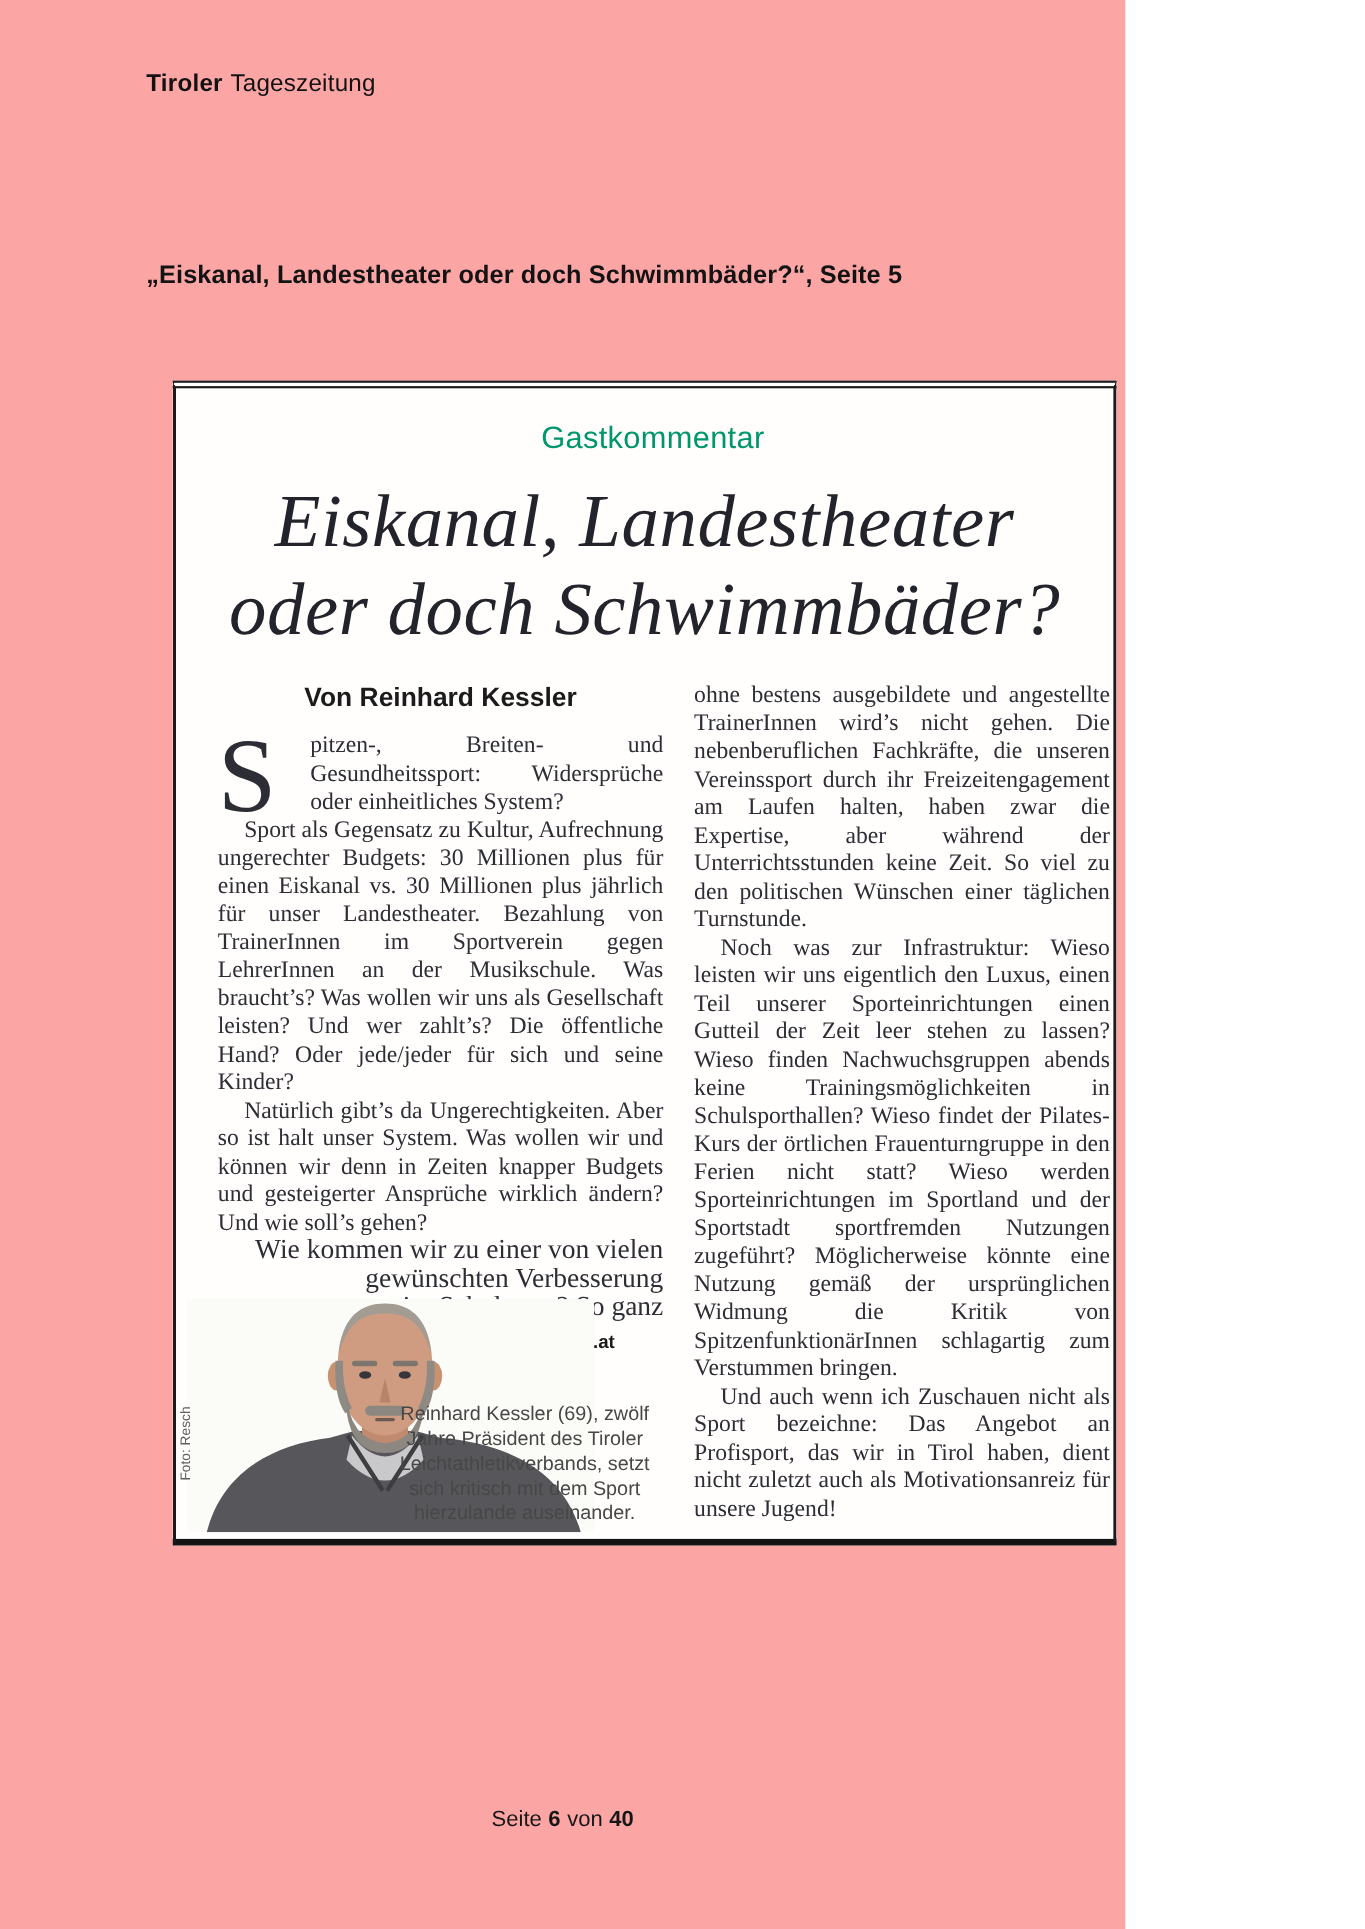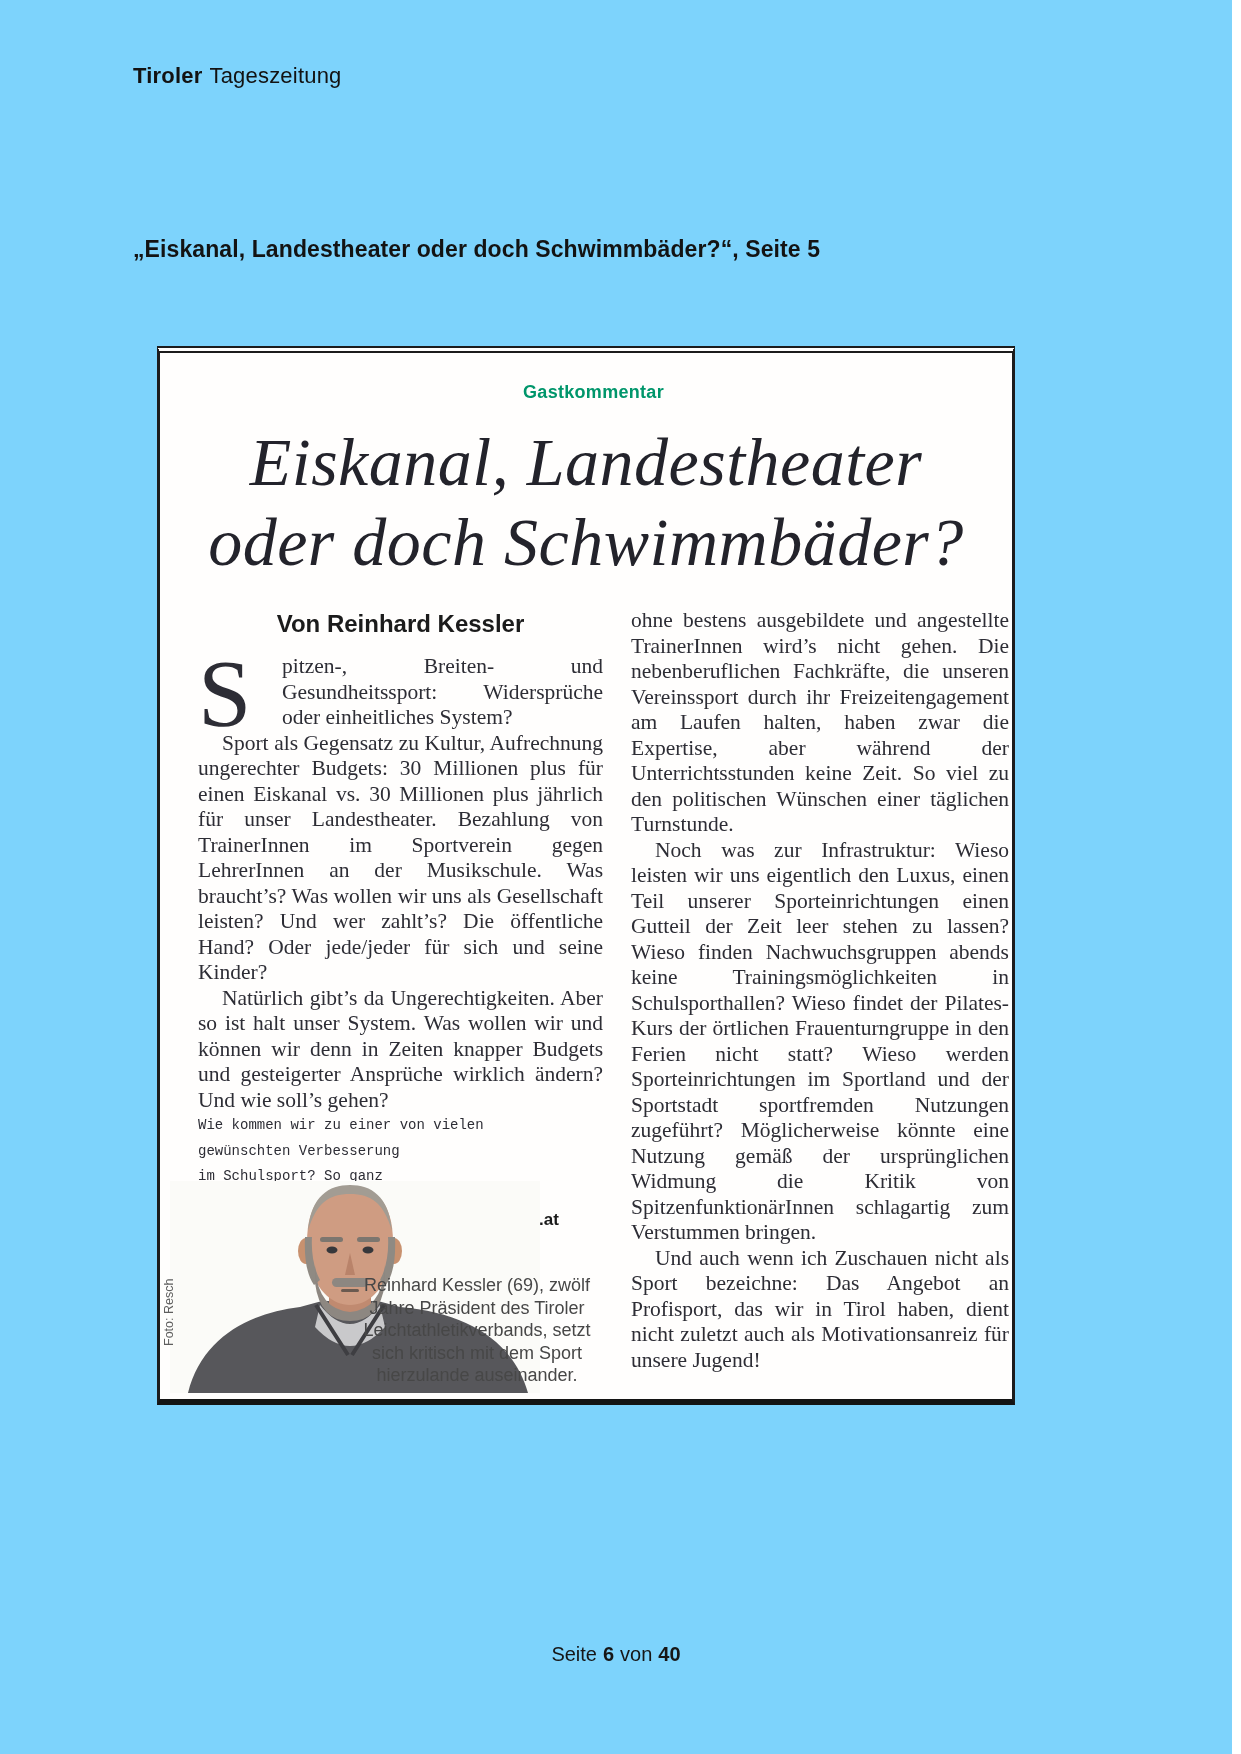"Tiroler Tageszeitung" .page { background: #7dd3fc -> #fca5a5; width: 1232px -> 1023px }
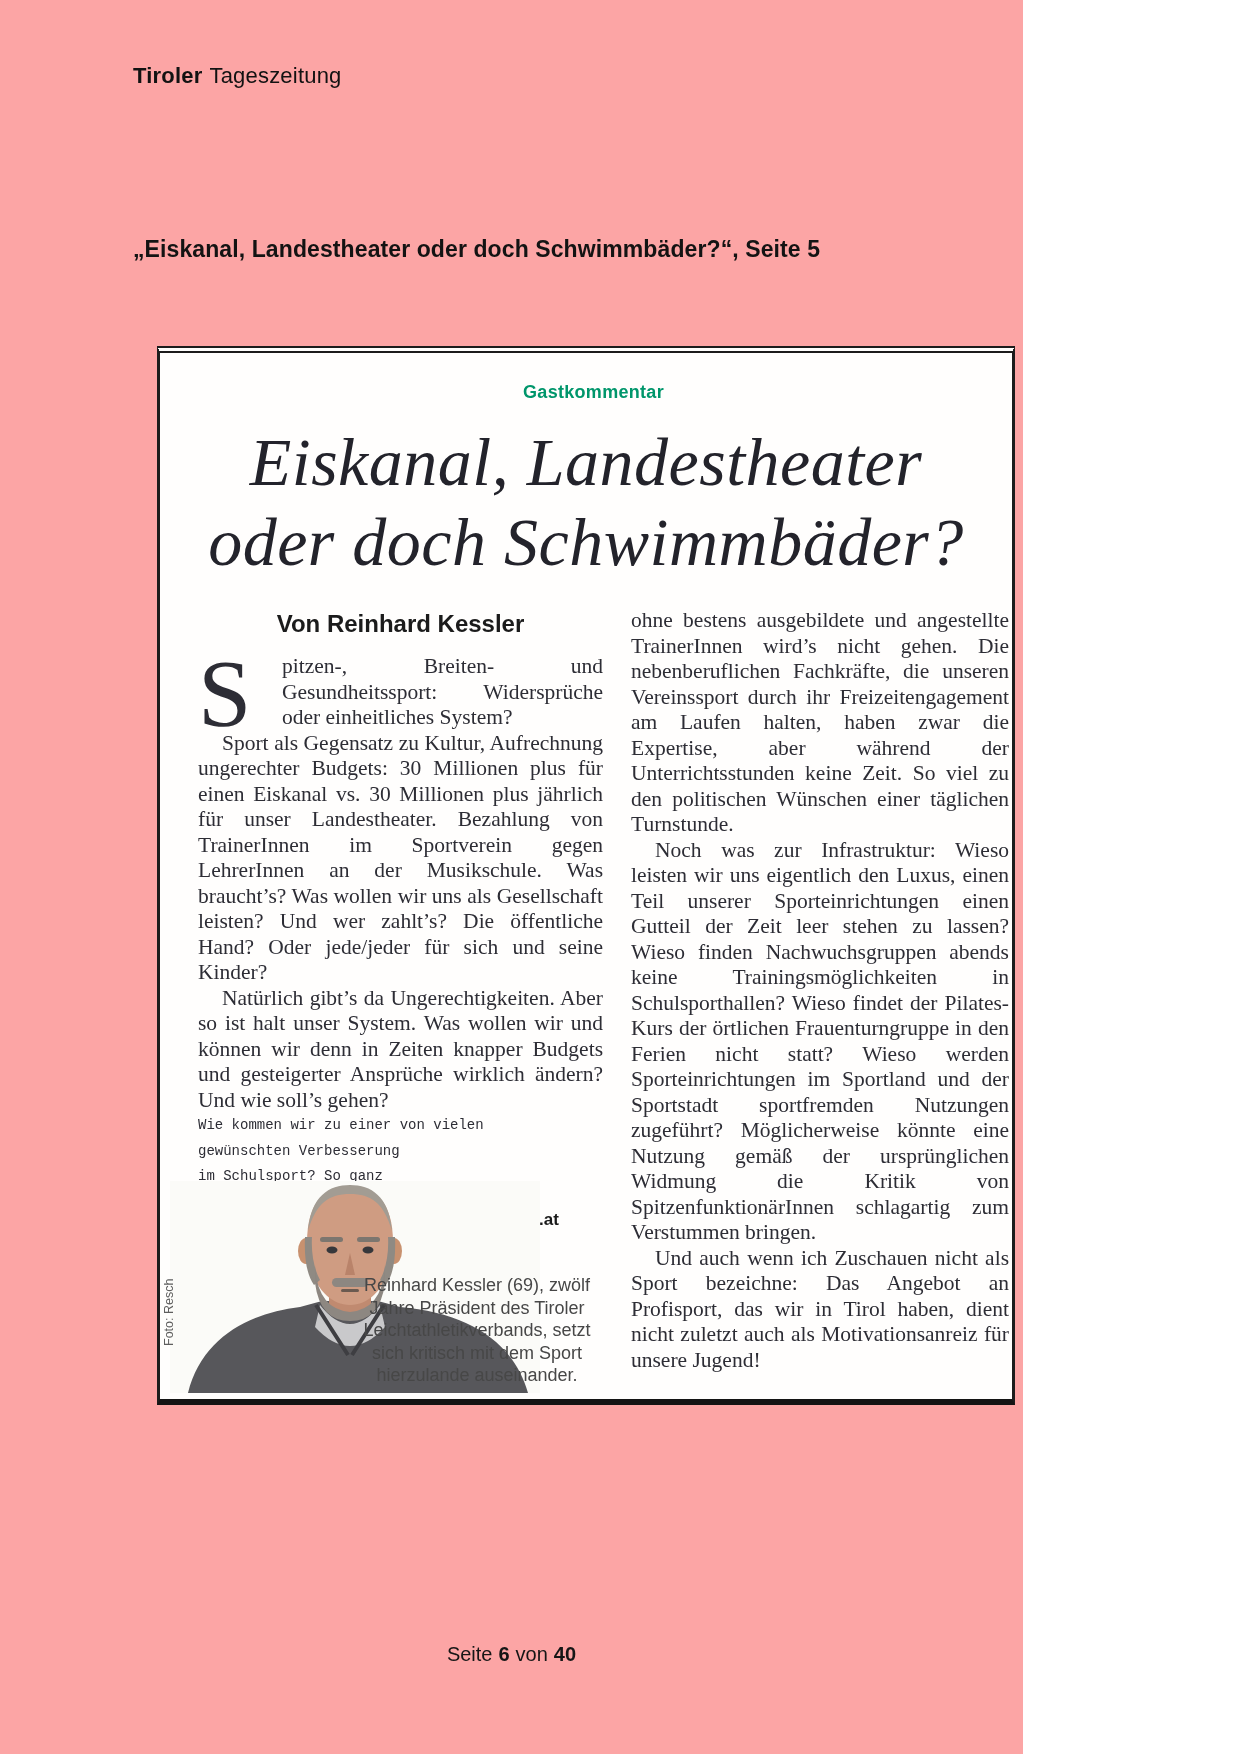"Gastkommentar" .kicker { font-size: 18px -> 28px; font-weight: bold -> normal }
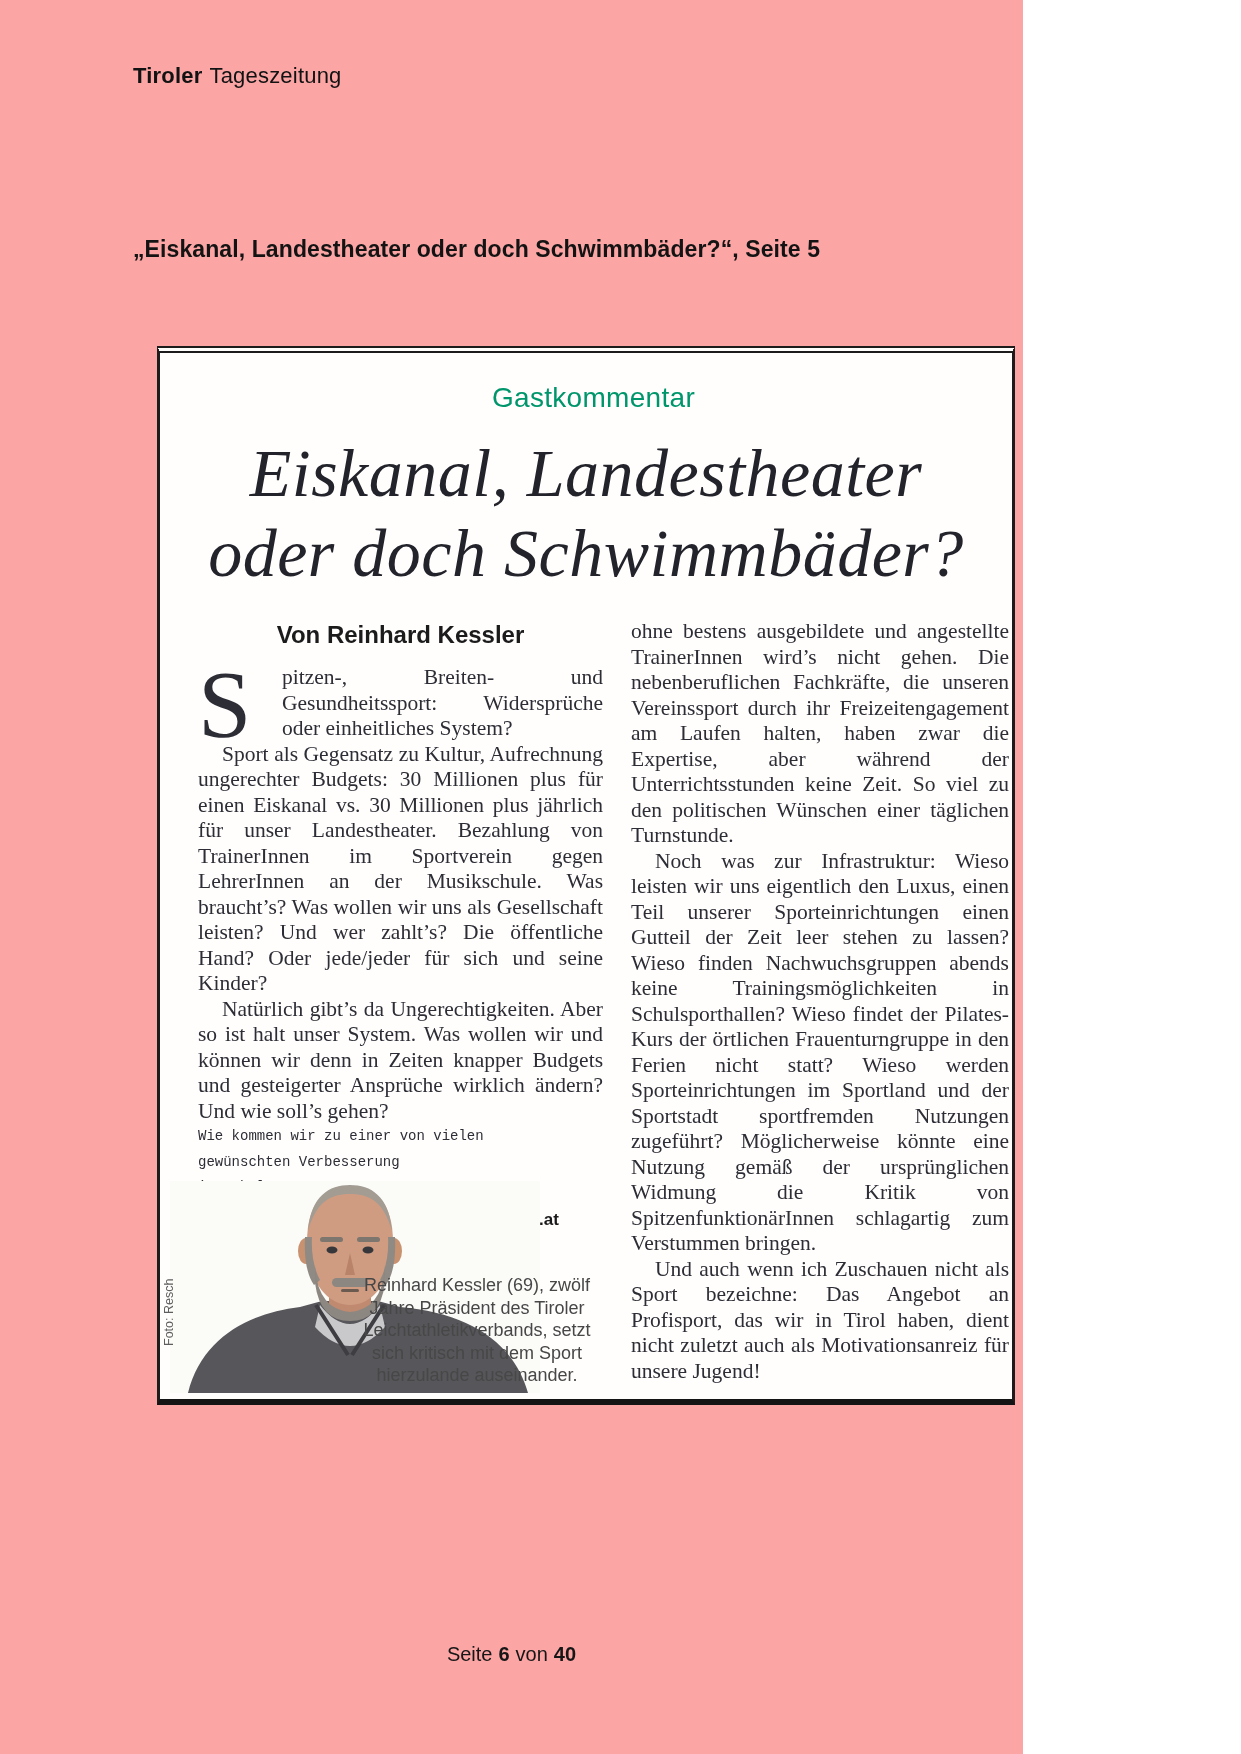"Wie kommen wir zu einer" .close-line { font-family: Liberation Mono, monospace -> Liberation Serif, serif; font-size: 14px -> 25px; text-align: none -> right }
